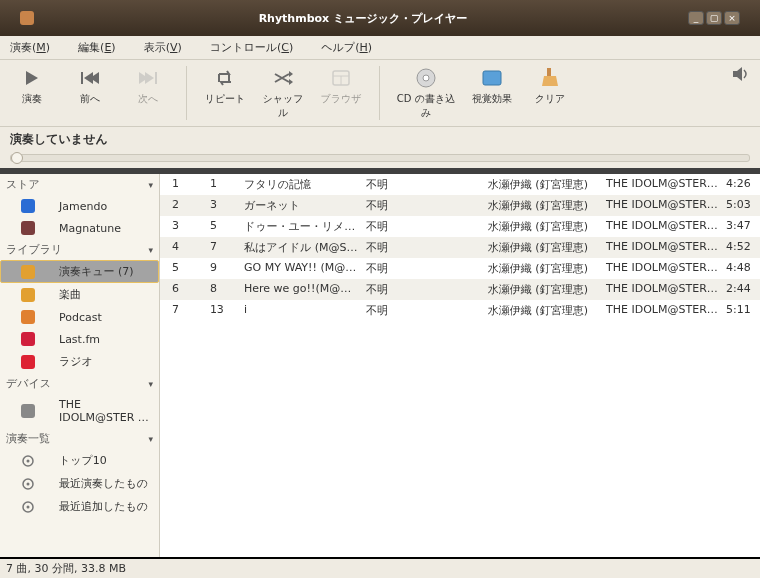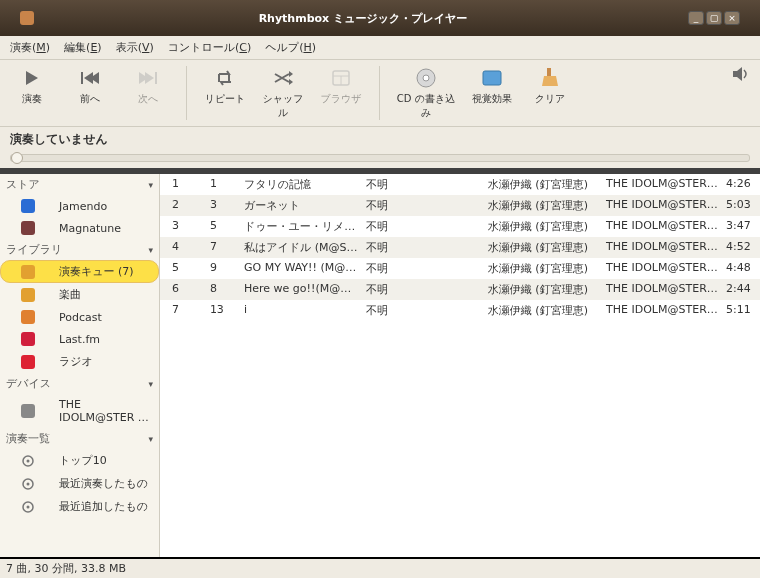"演奏(M)" .menubar { gap: 2px -> 16px }
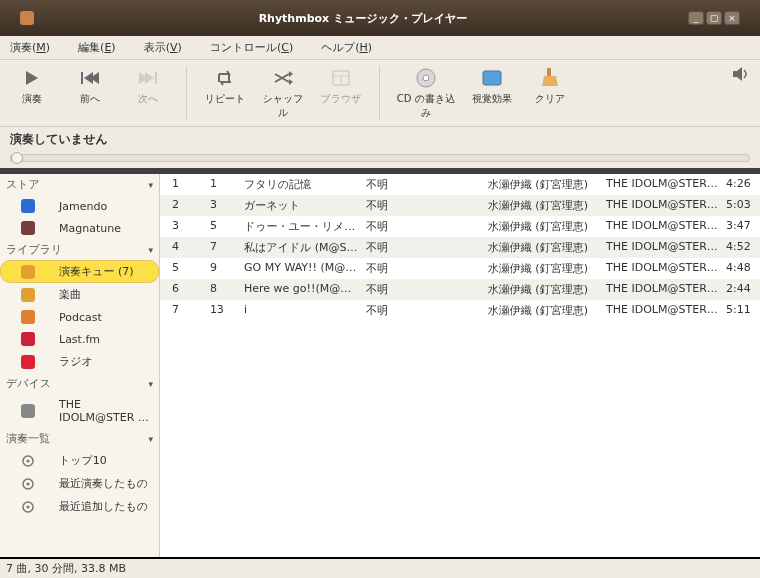"演奏キュー (7)" .sbitem.selected { background: #fde047 -> #a3a3a3; border-radius: 10px -> 2px }
